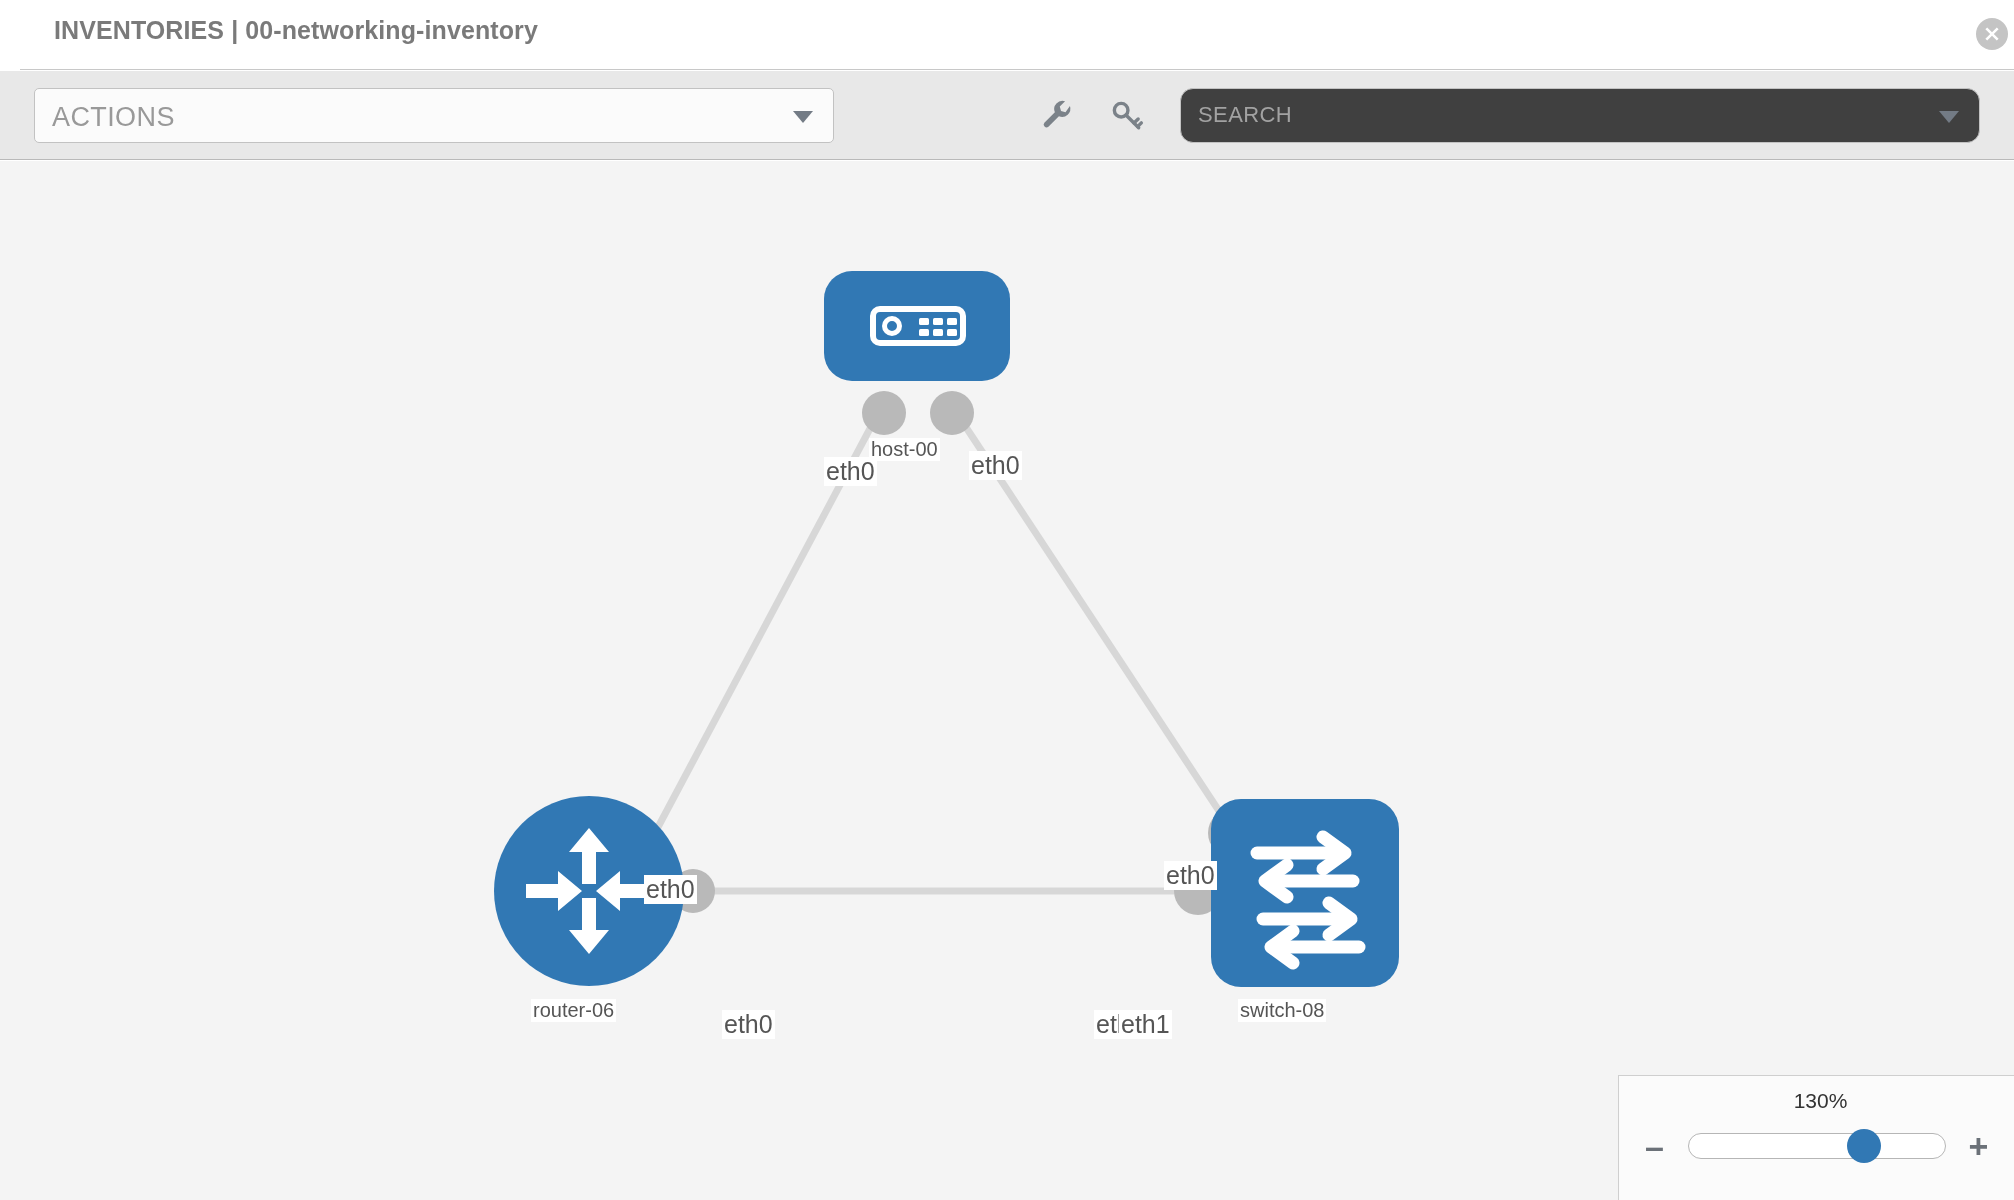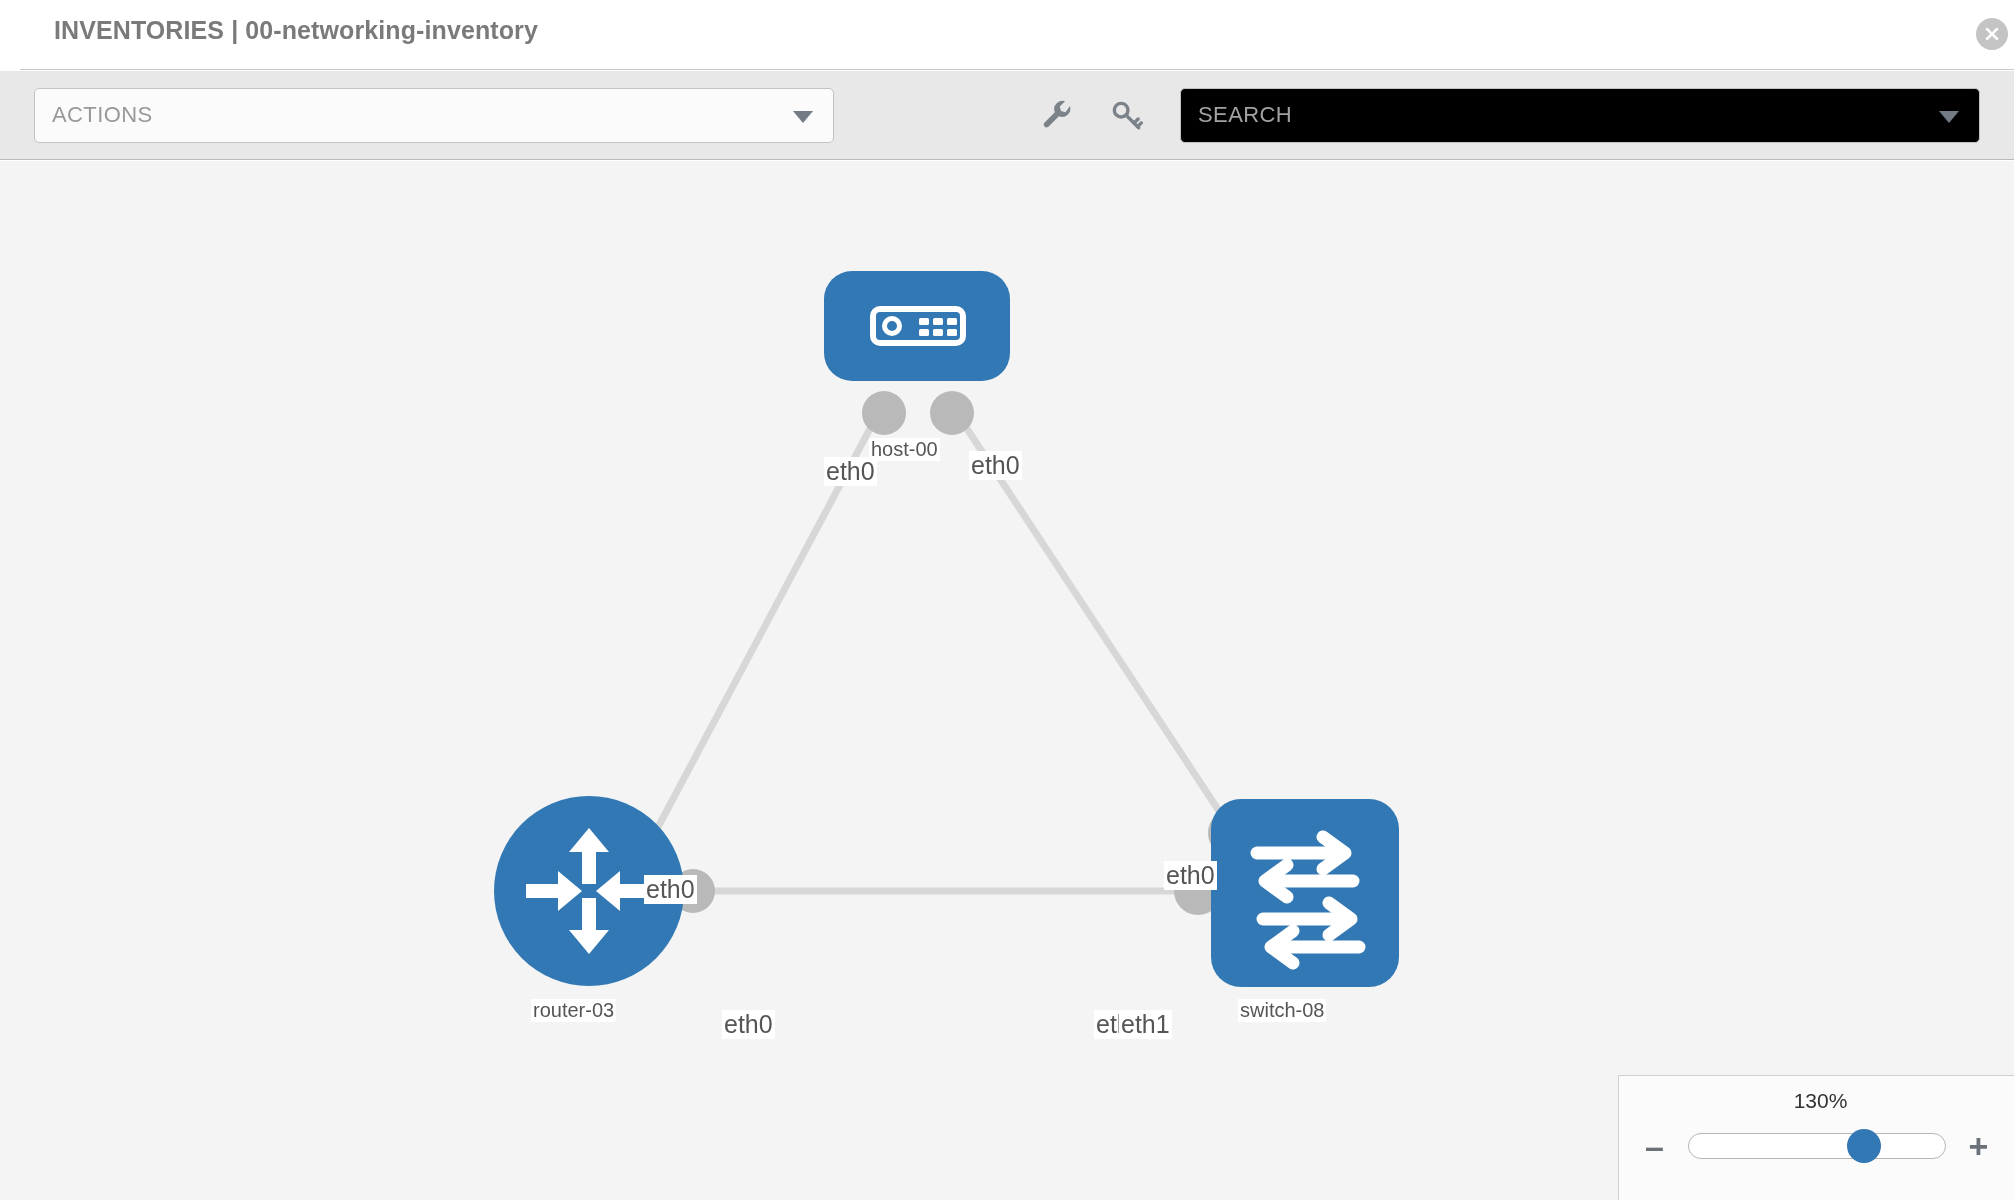"ACTIONS" .actions-select .sel-label { font-size: 22px -> 27px }
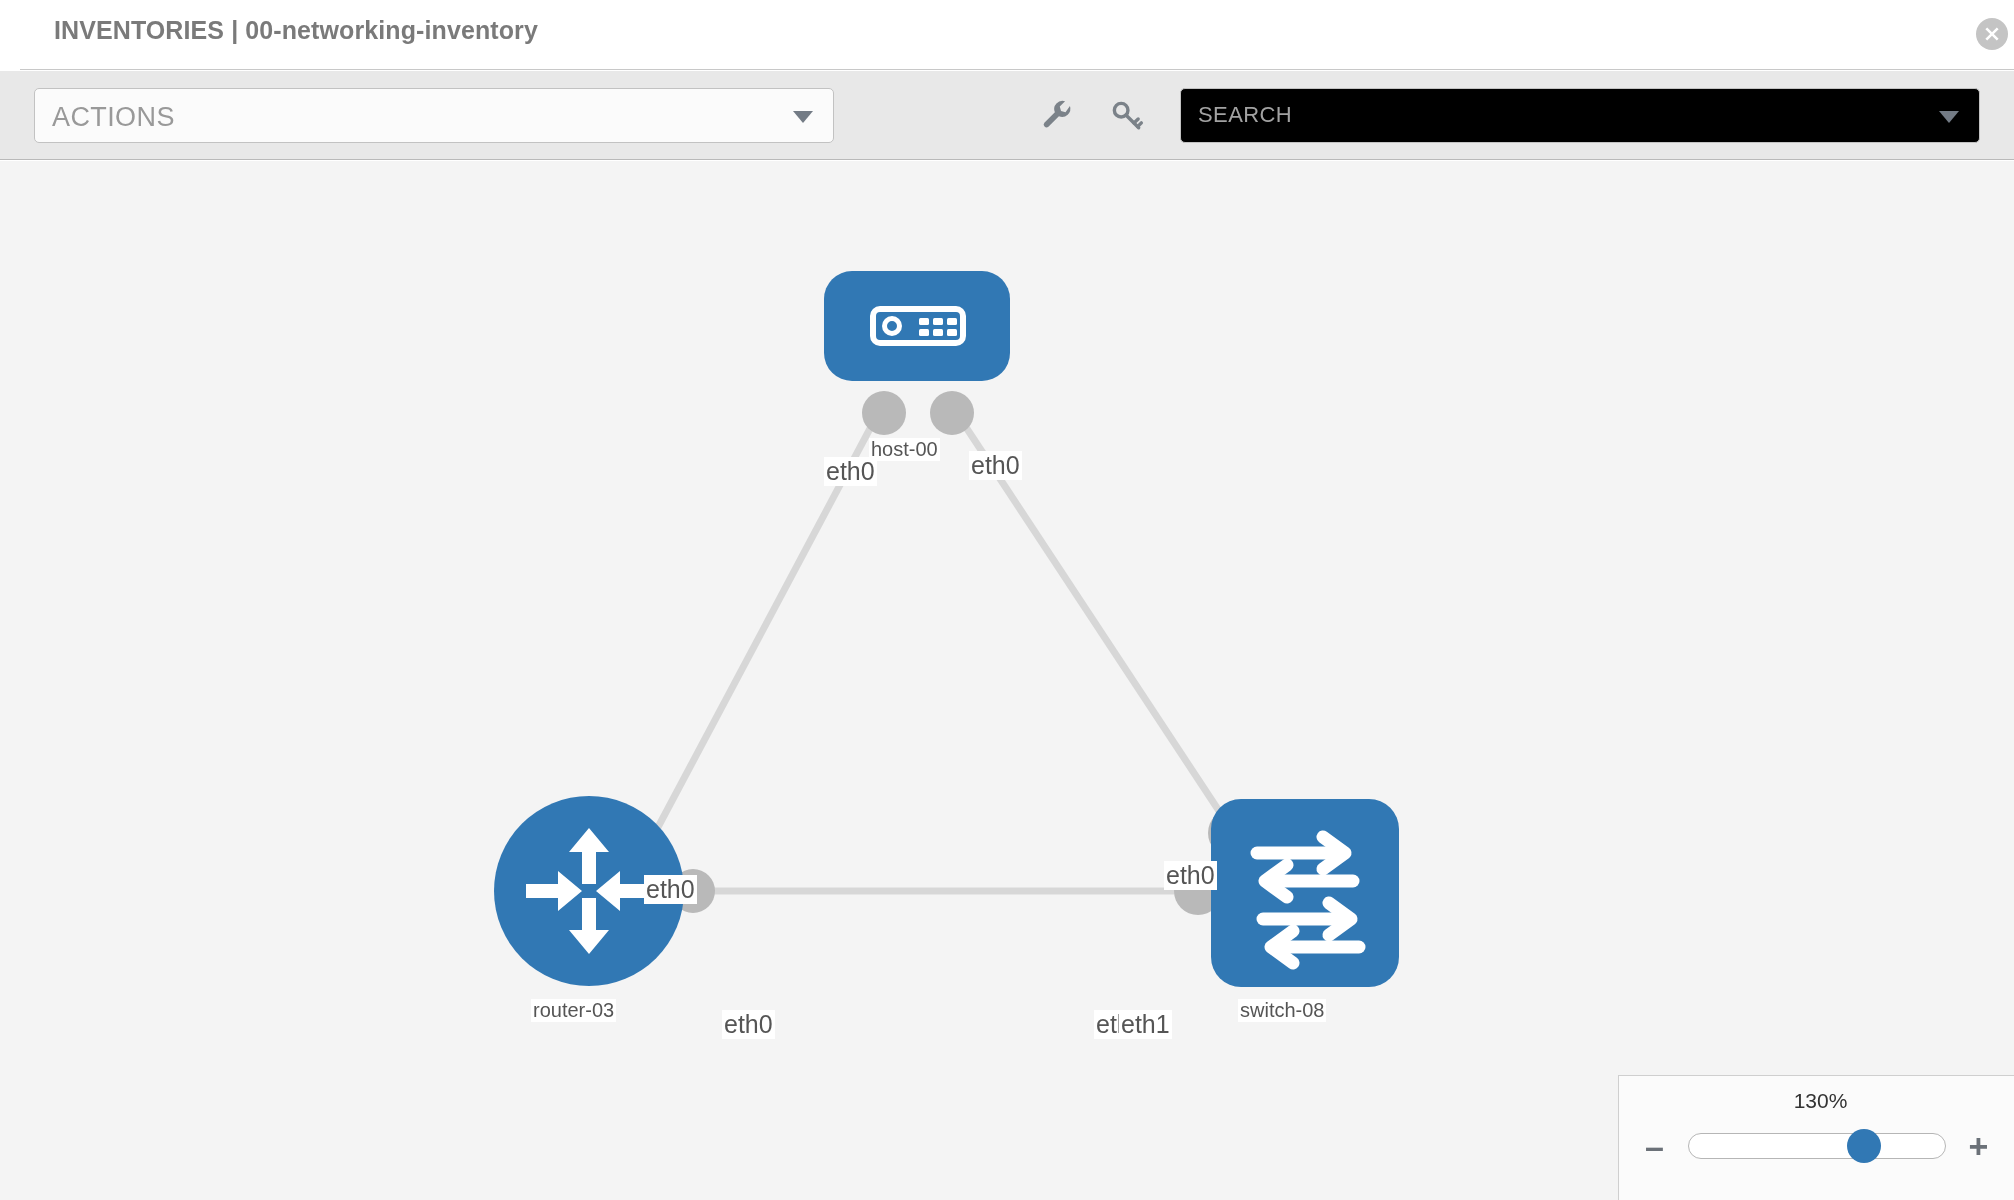"SEARCH" .search-select { background: #000000 -> #404040; border-radius: 5px -> 13px }
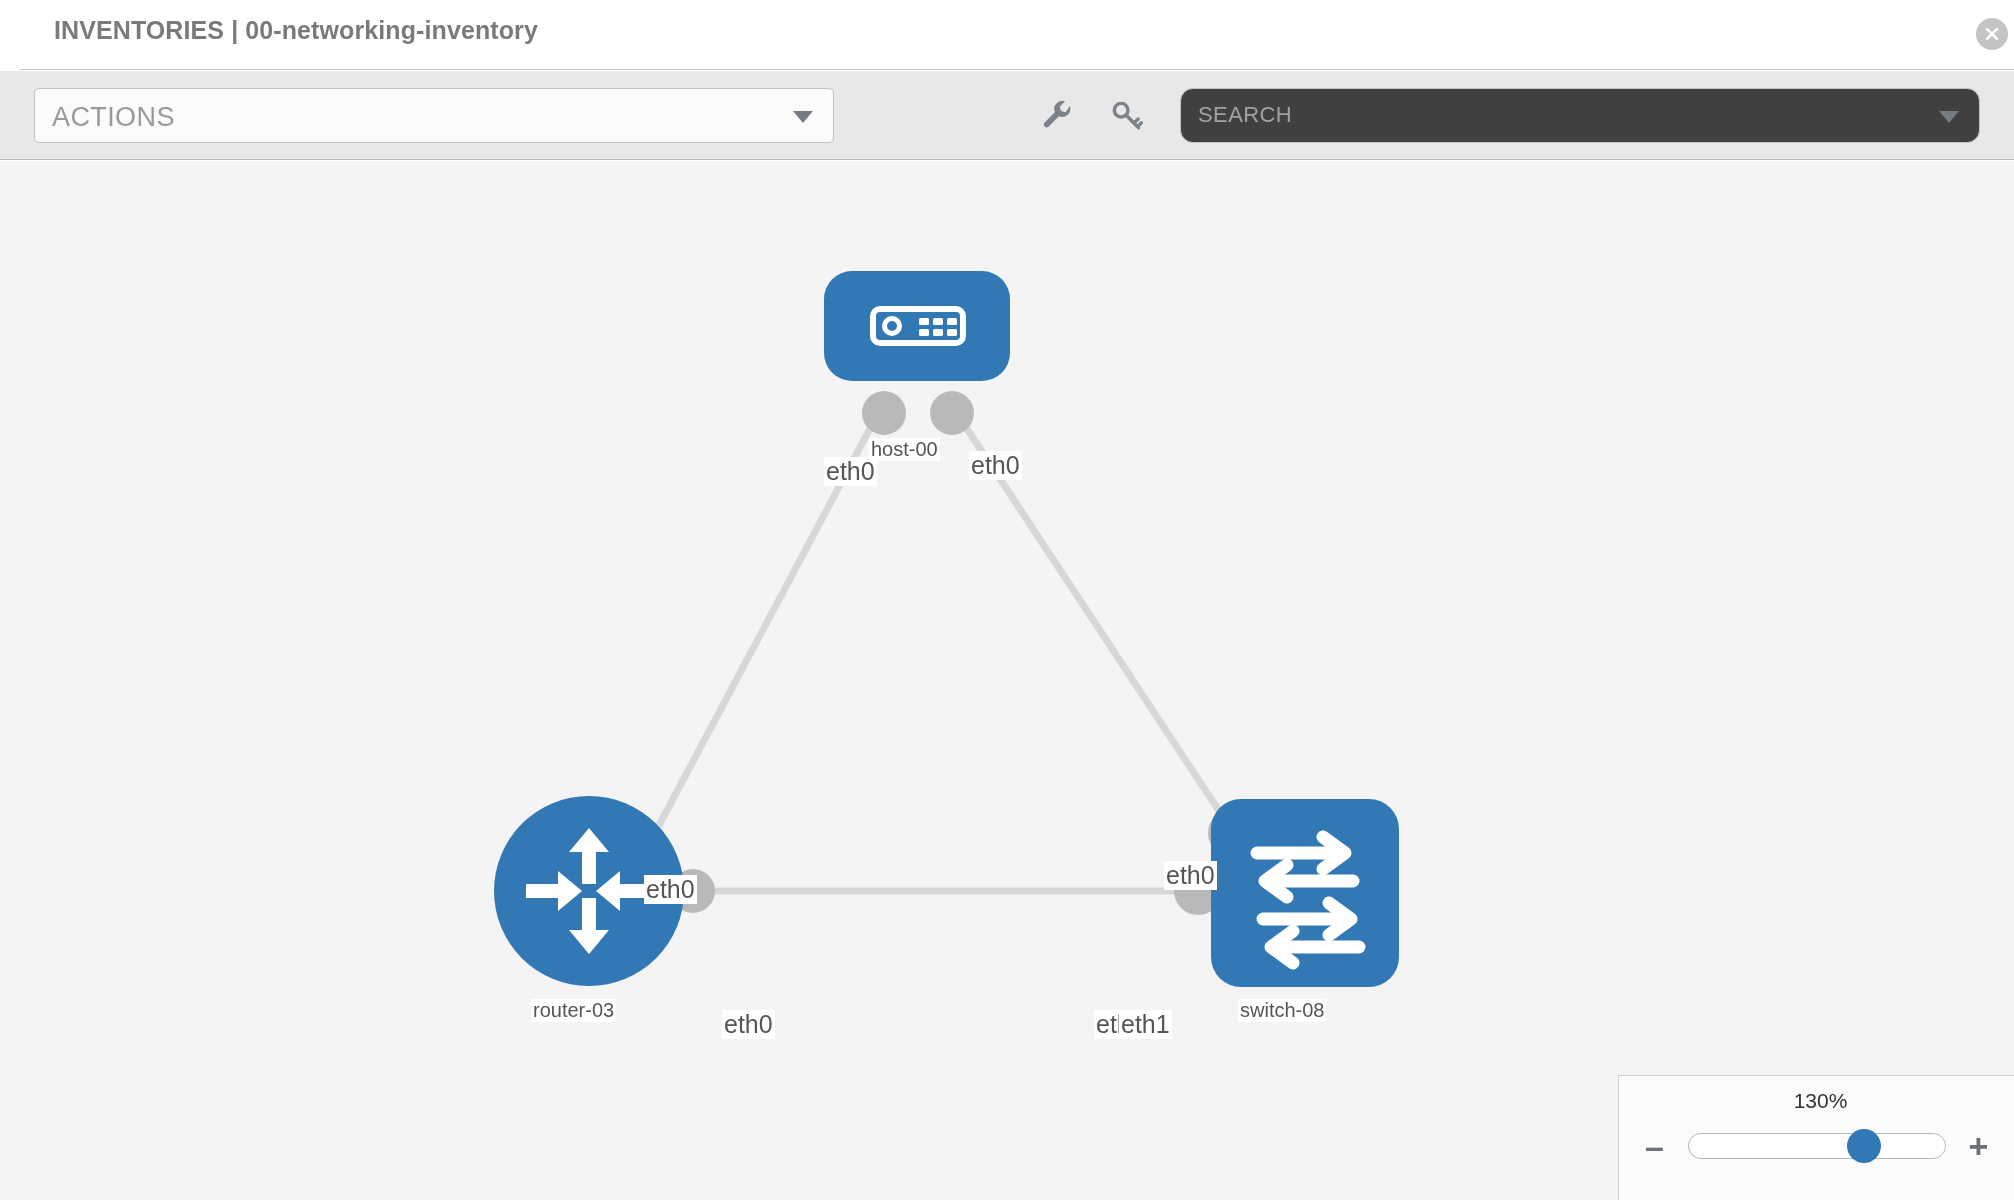"router-03" div.node-label { text: router-03 -> router-06 }
